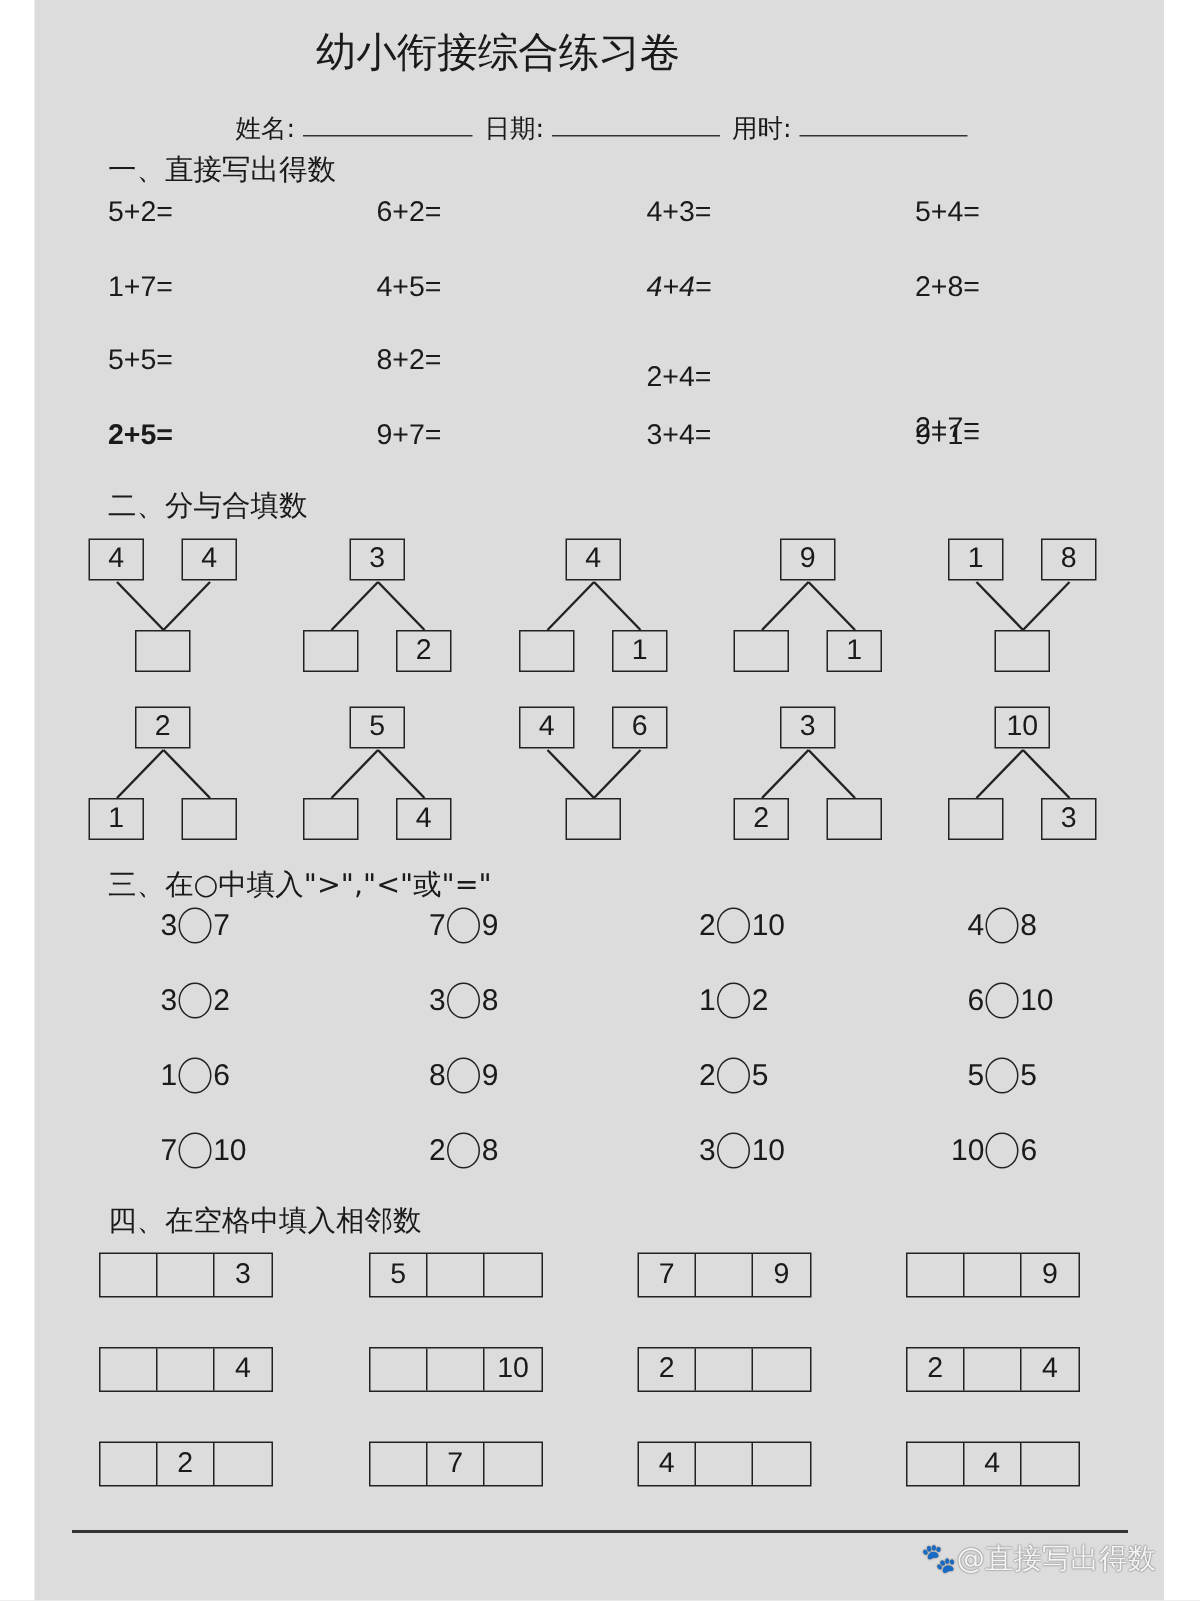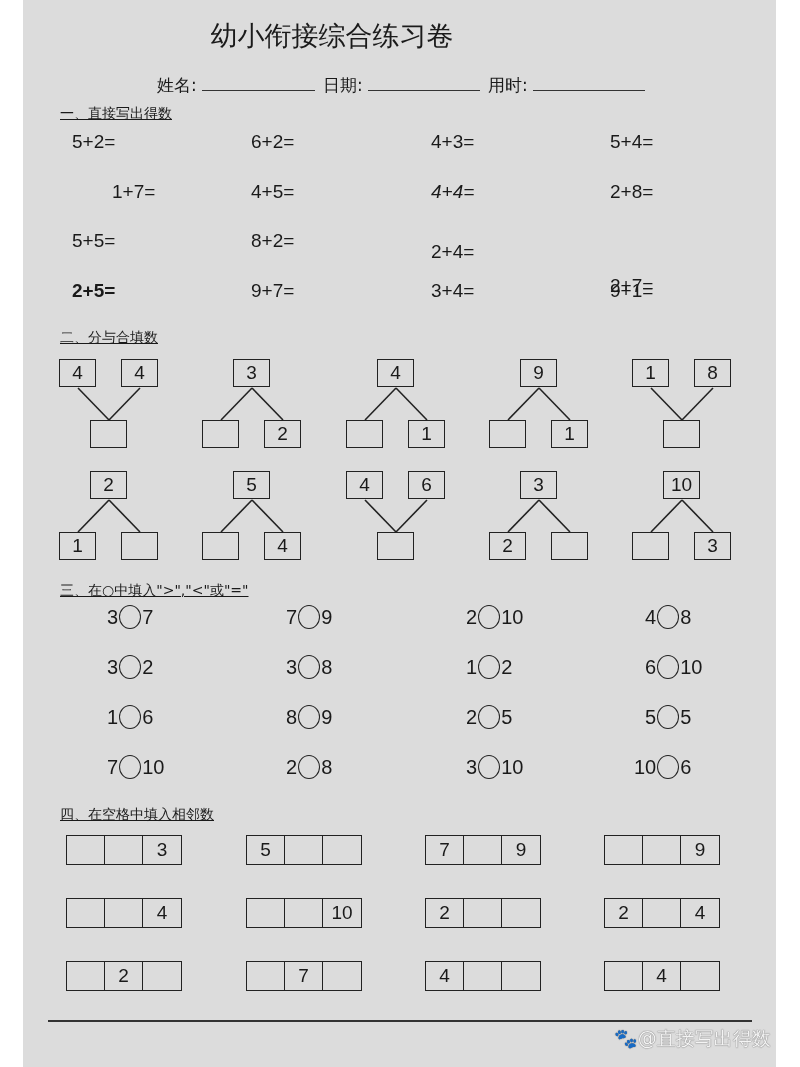"一、直接写出得数" .heading { font-size: 14px -> 19px; left: 60px -> 72px; text-decoration: underline -> none }
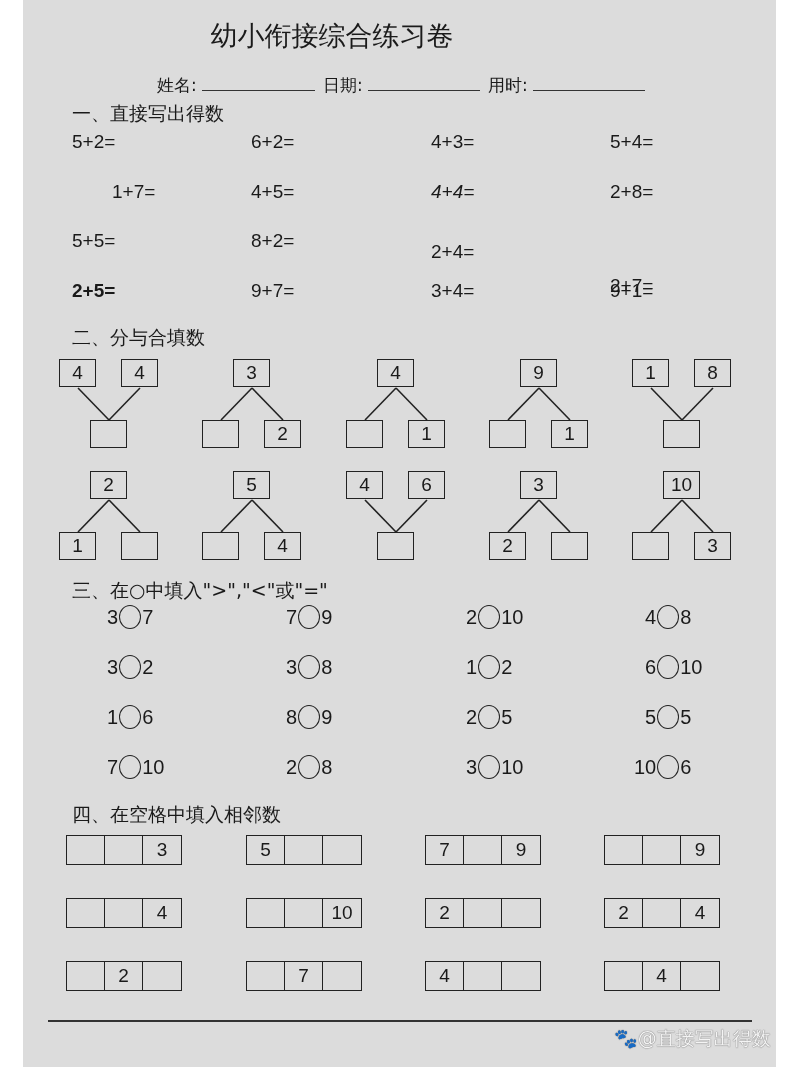"1+7=" div.abs { margin-left: 40px -> none }
